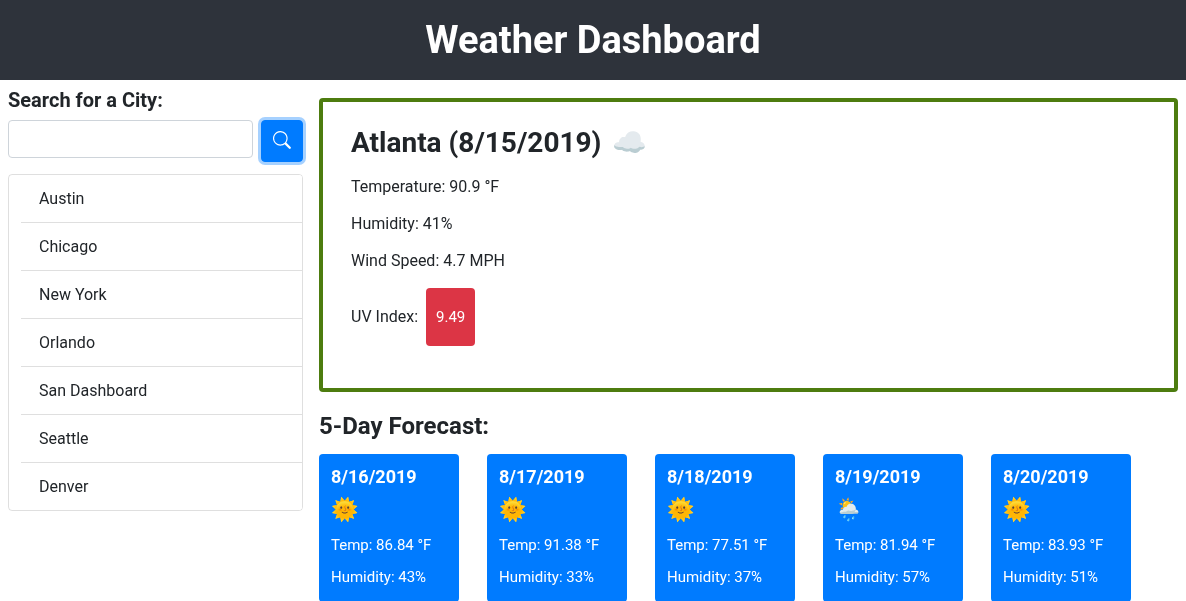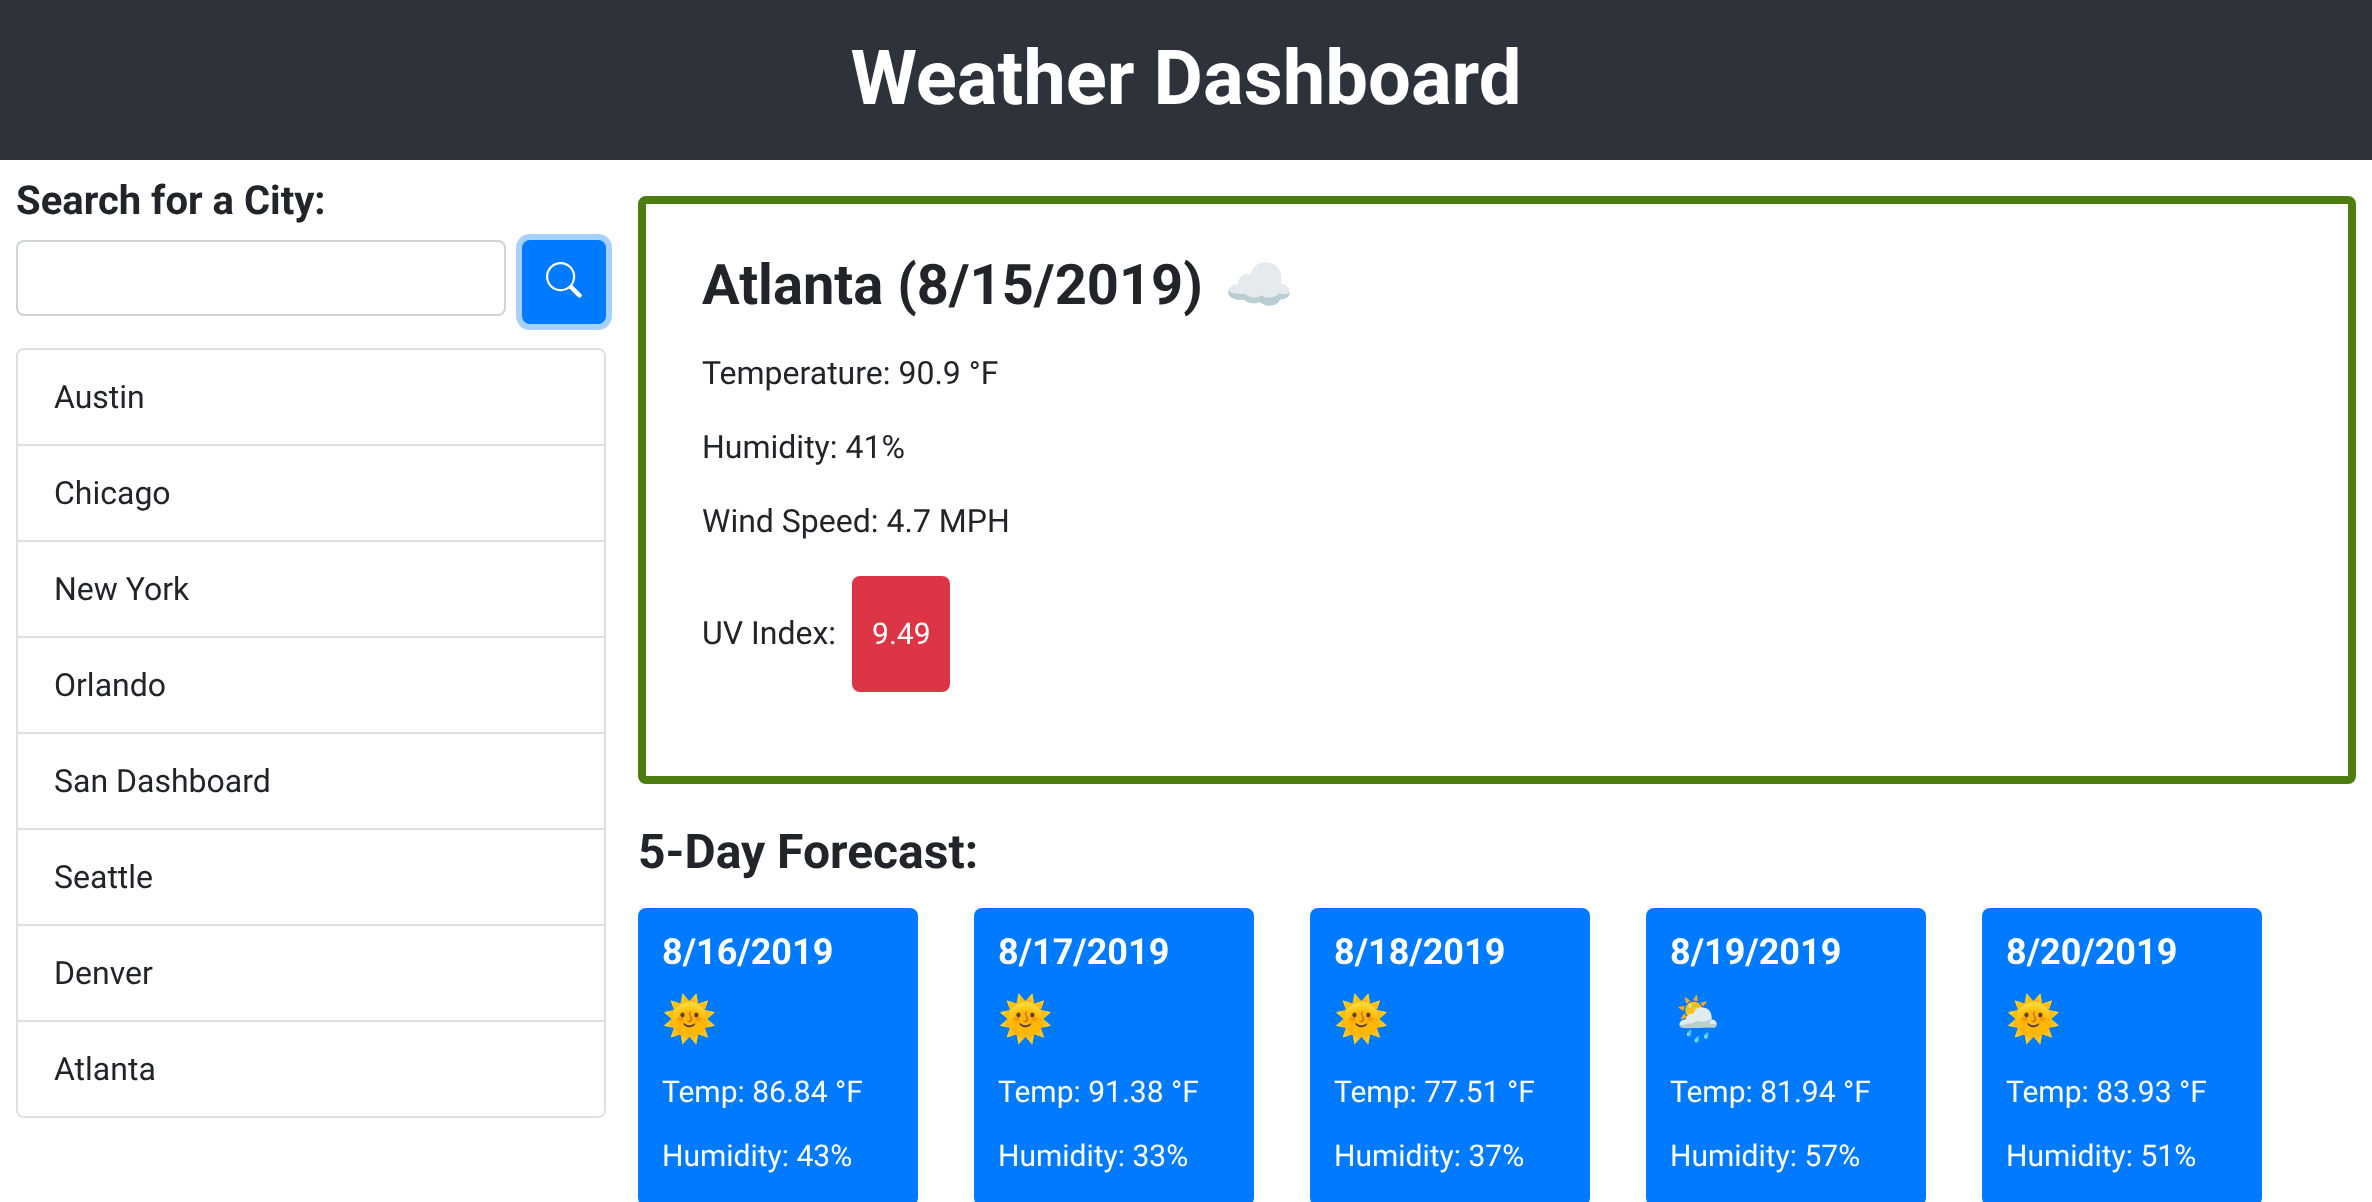"Austin" .history-list { padding-left: none -> 12px }
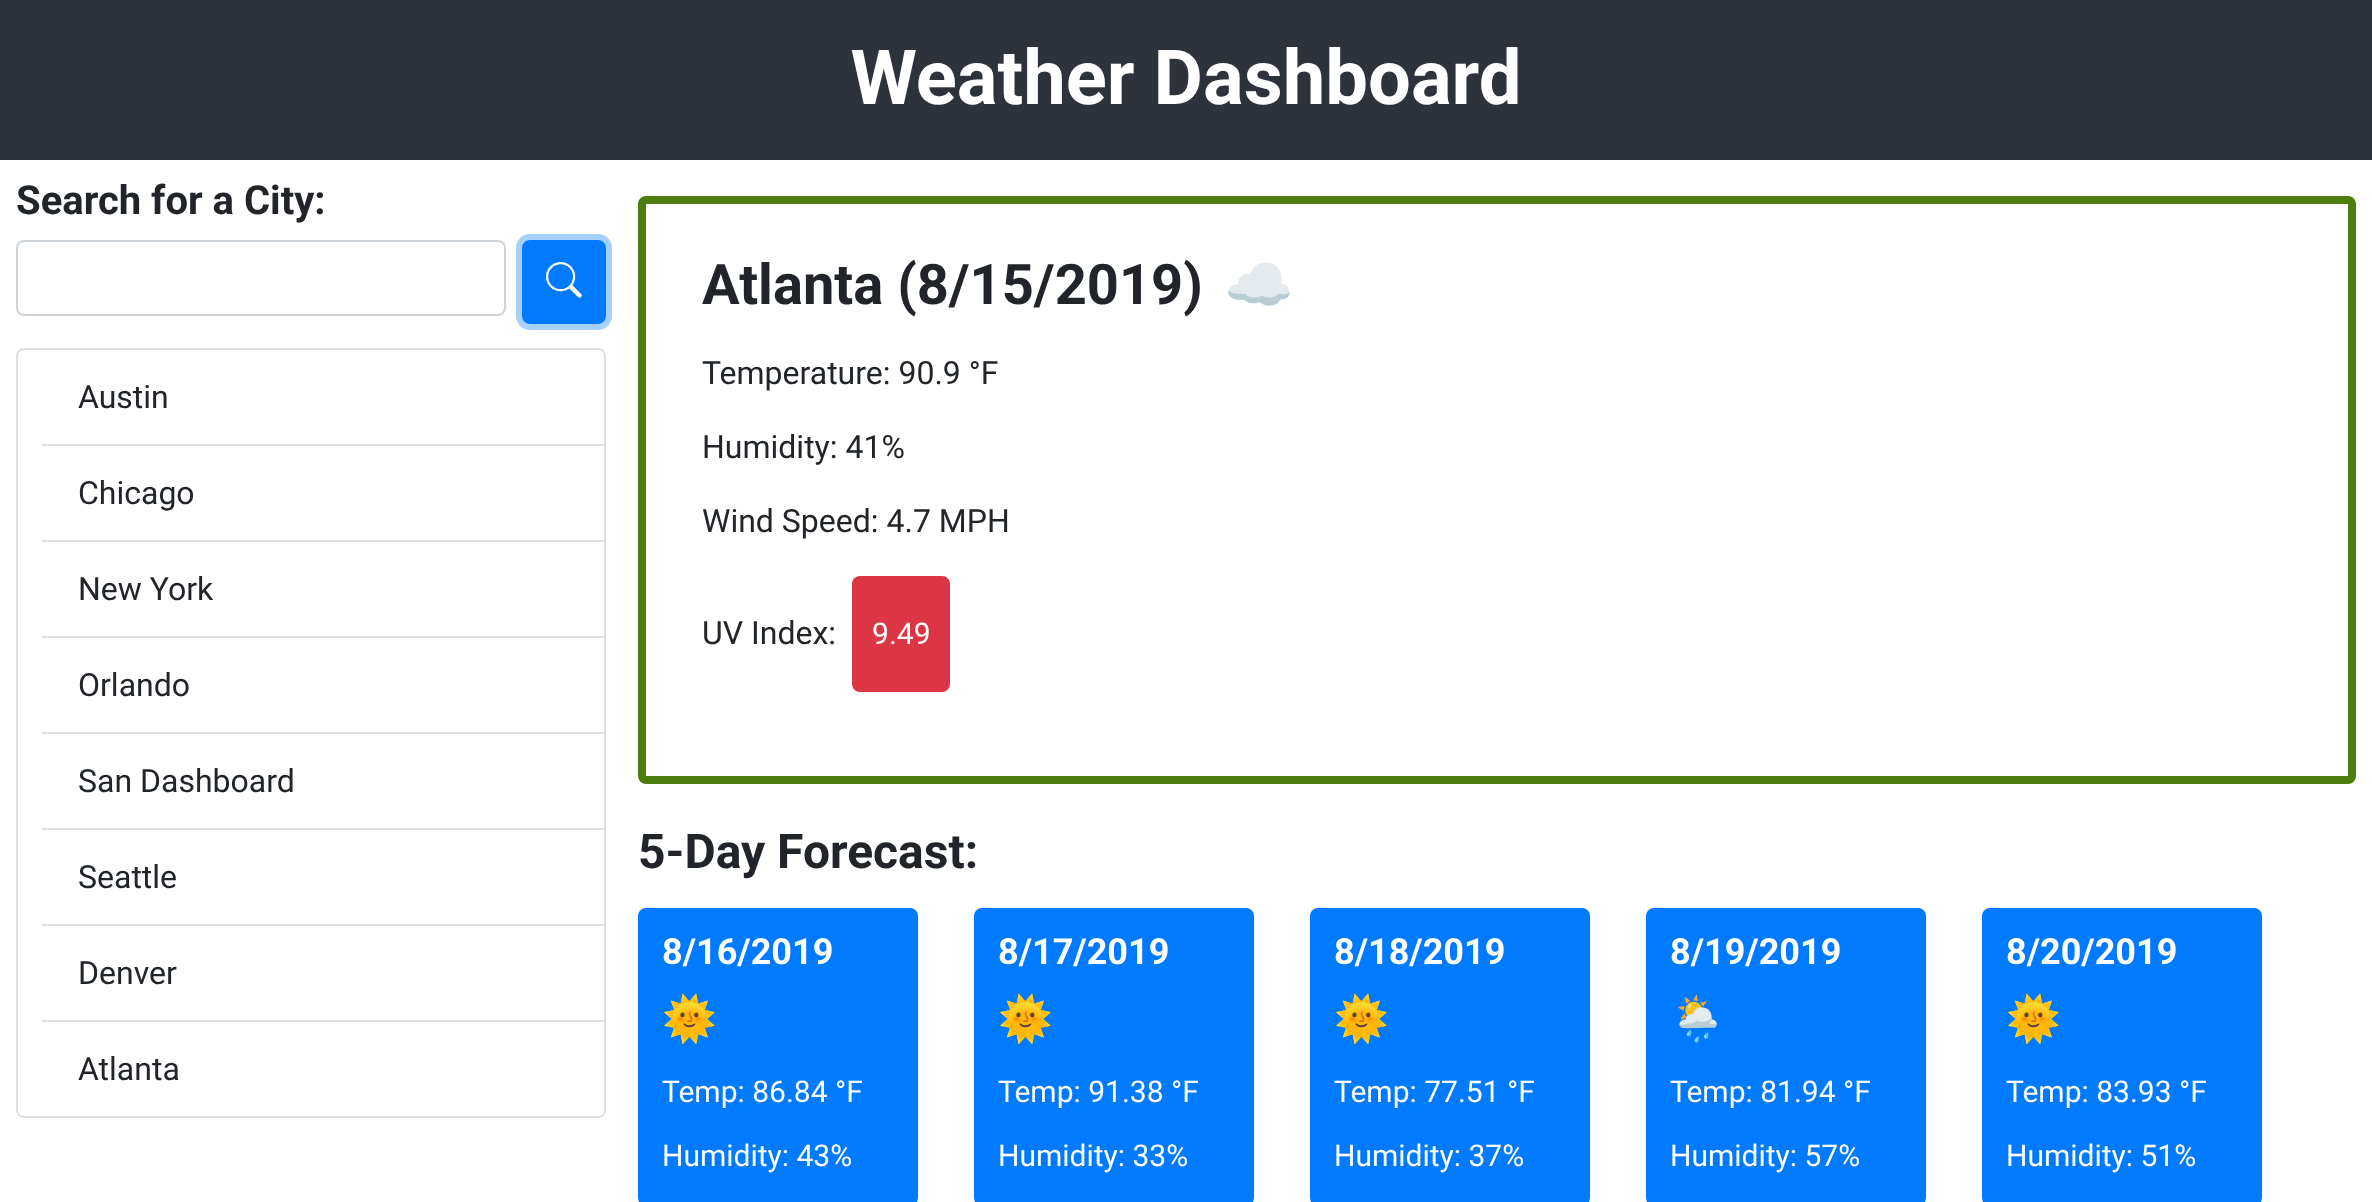"Atlanta" li.history-item { html: <li>Atlanta</li> -> none }
